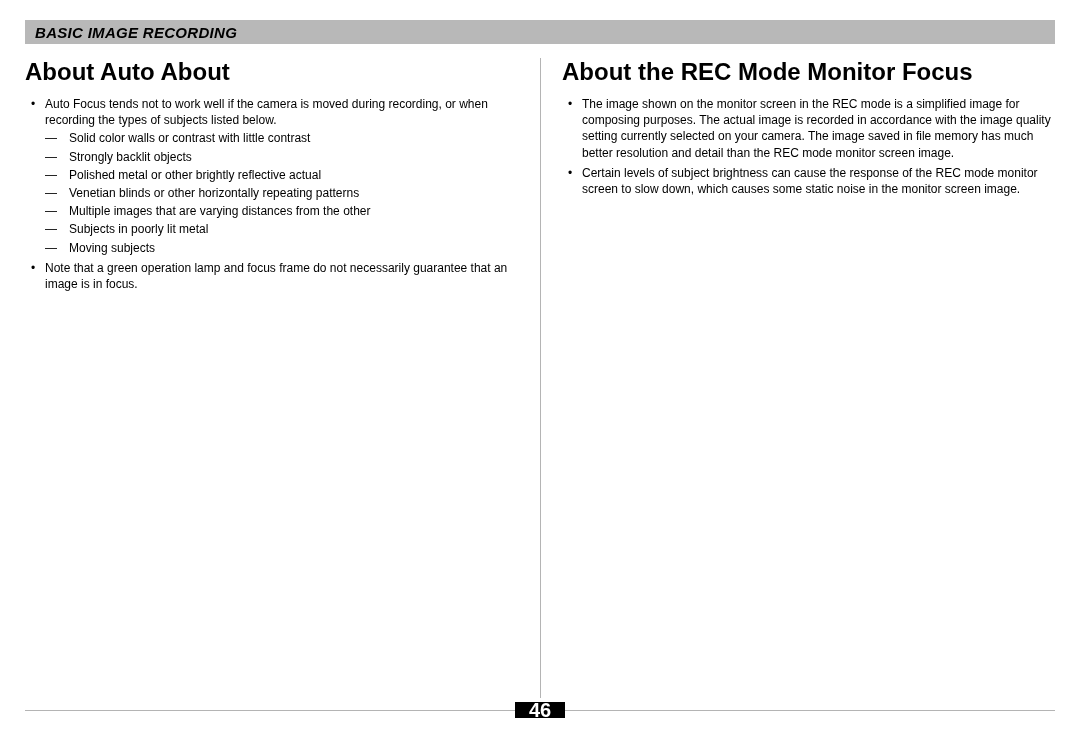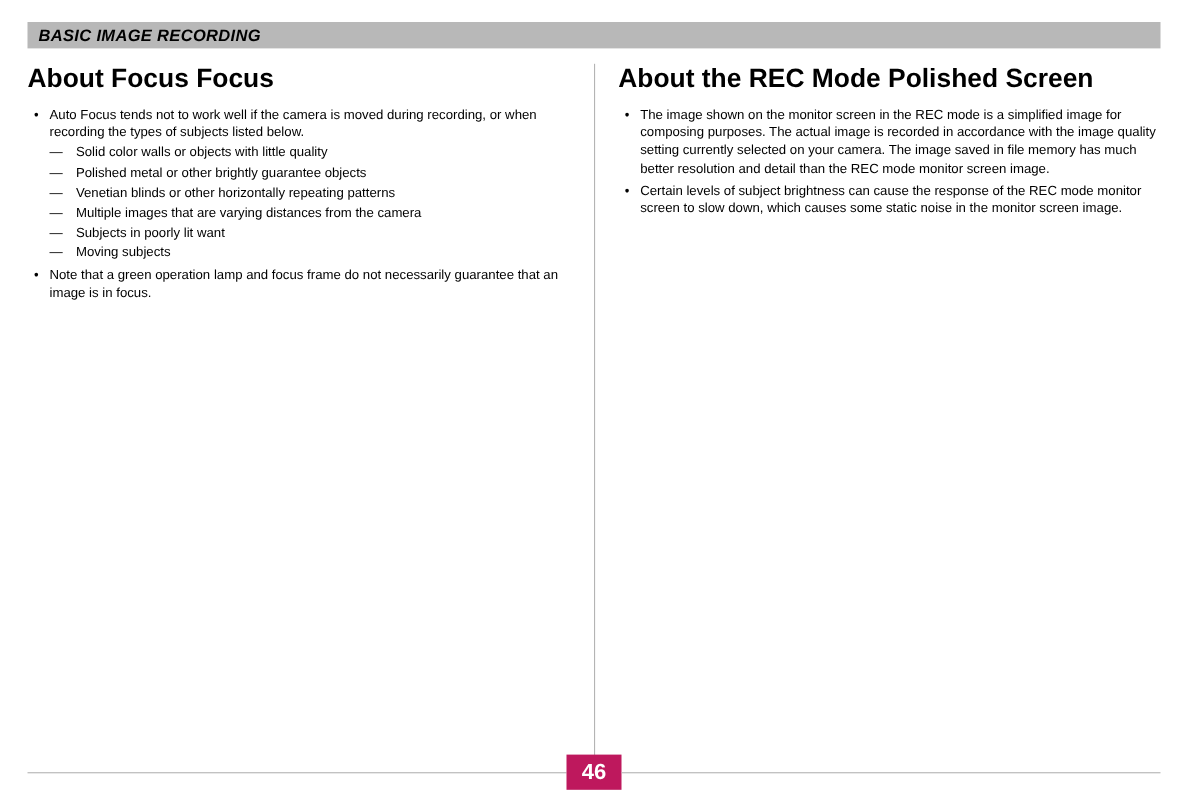"About Focus Focus" h2.section-heading { text: Focus Focus -> Auto About }
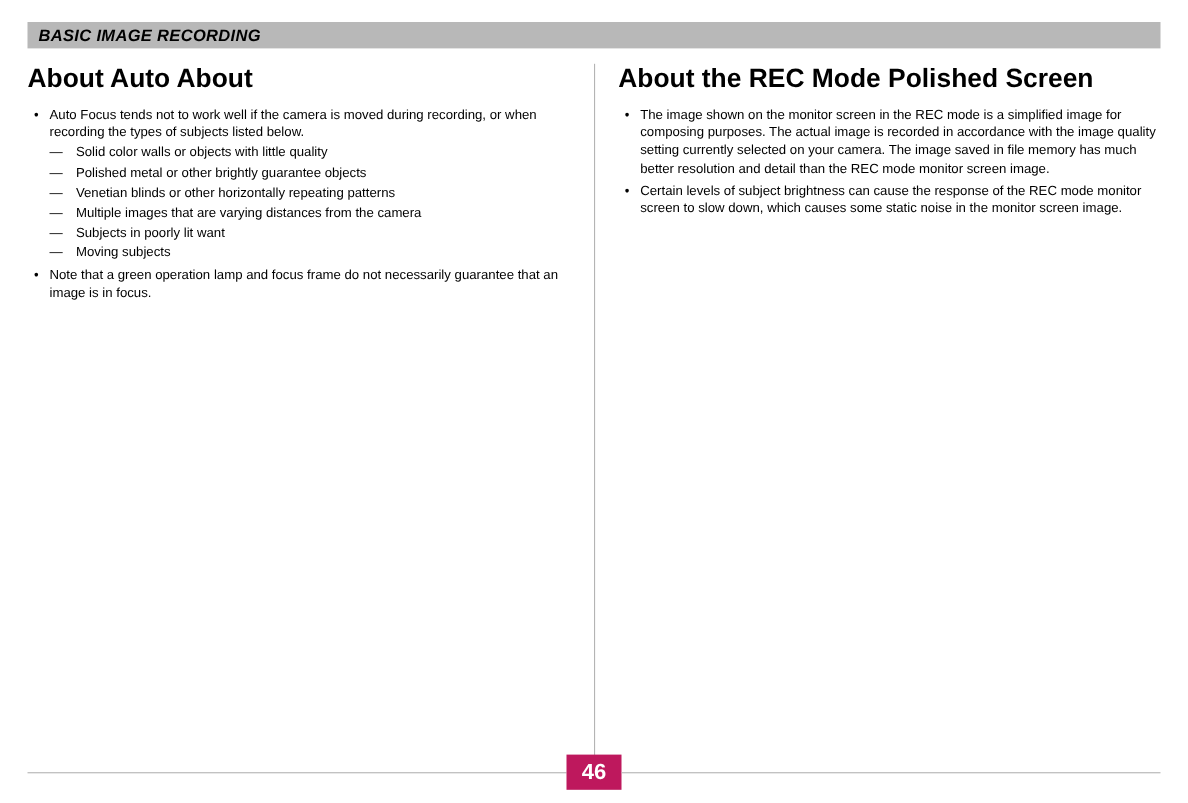"About the REC Mode Polished" h2.section-heading { text: Polished Screen -> Monitor Focus }
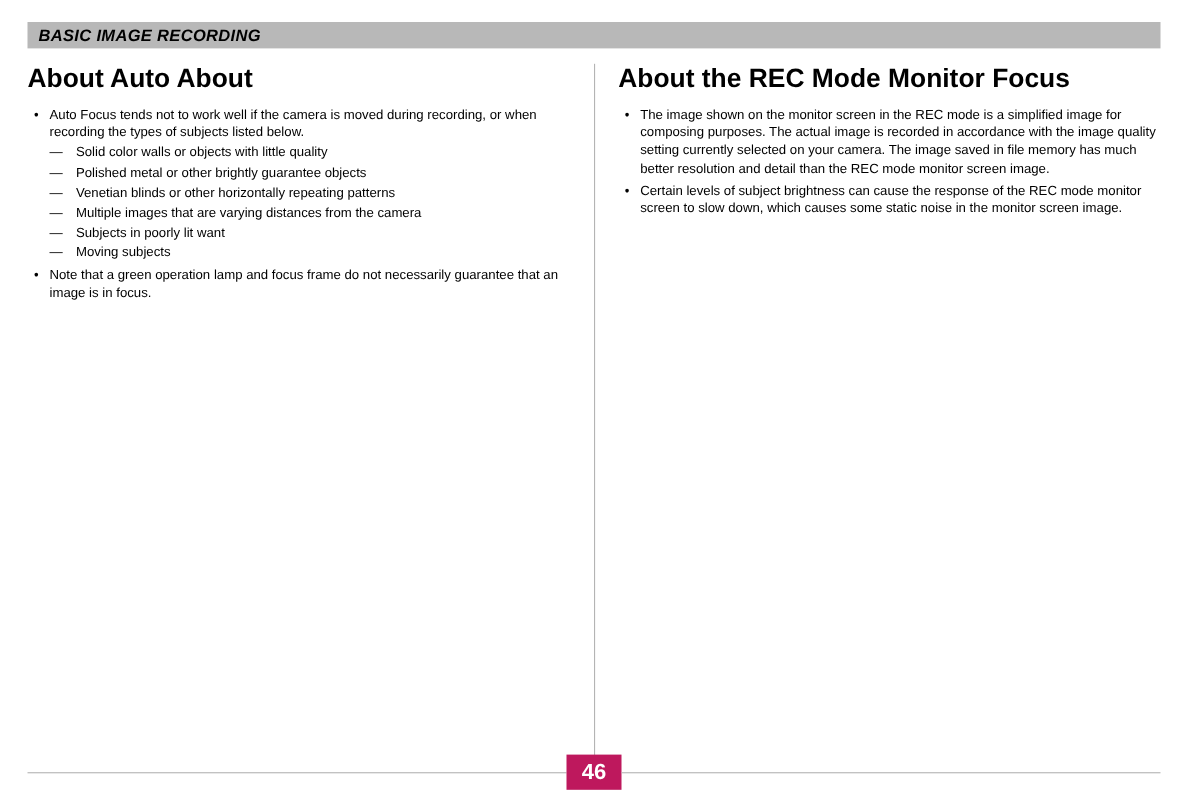"Solid color walls or objects" li { text: objects with little quality -> contrast with little contrast }
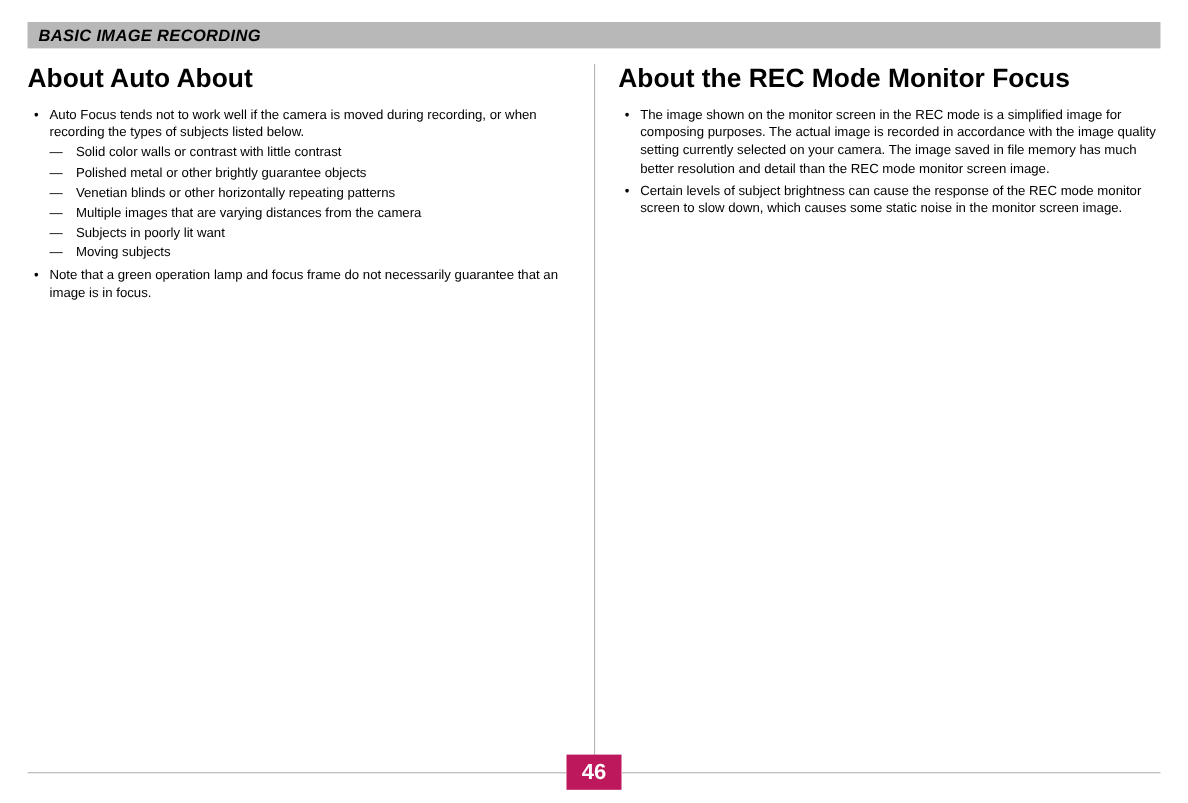"Strongly backlit objects" li { html: none -> <li>Strongly backlit objects</li> }
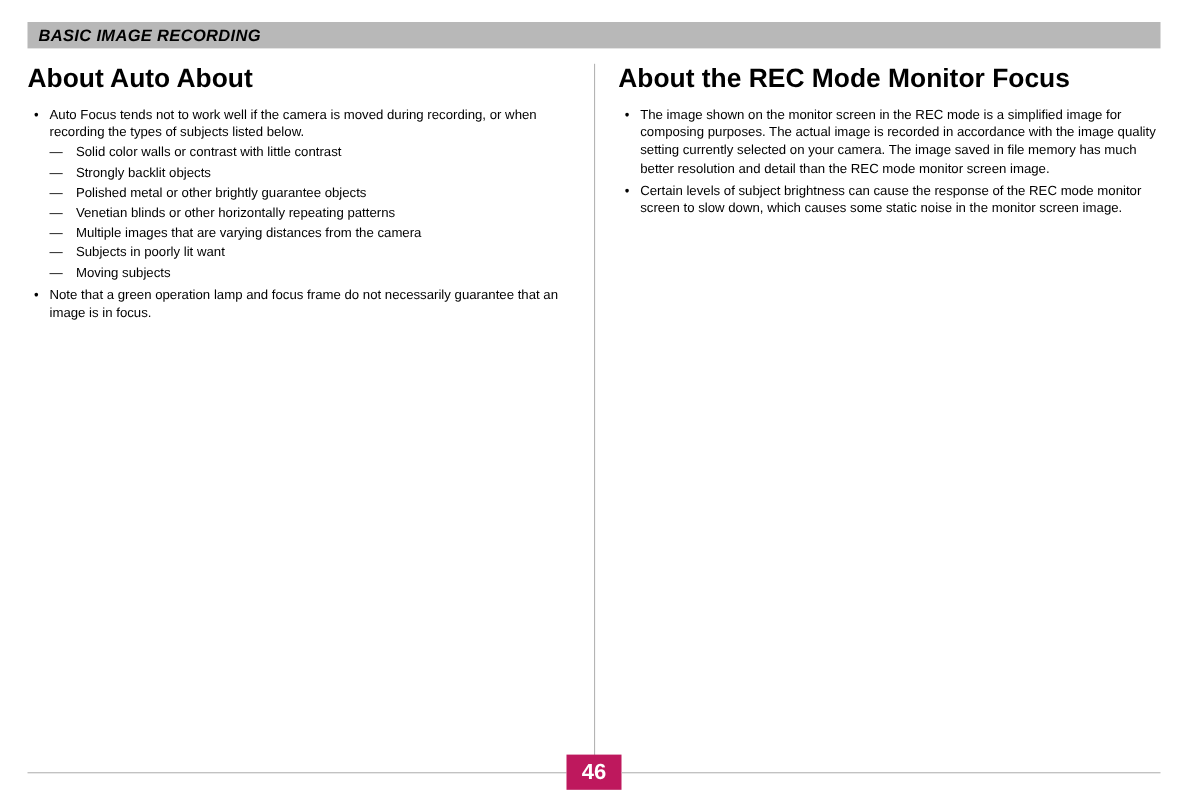"Polished metal or other brightly" li { text: guarantee objects -> reflective actual }
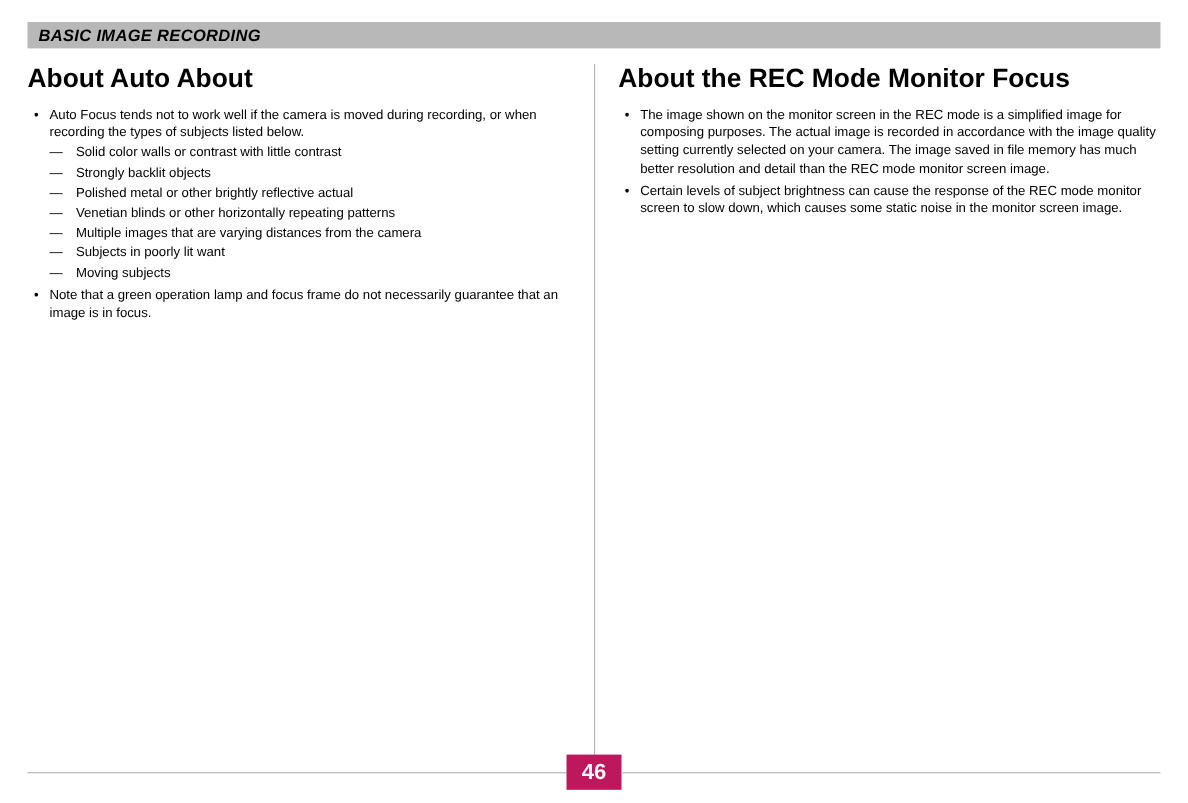"Multiple images that are varying" li { text: camera -> other }
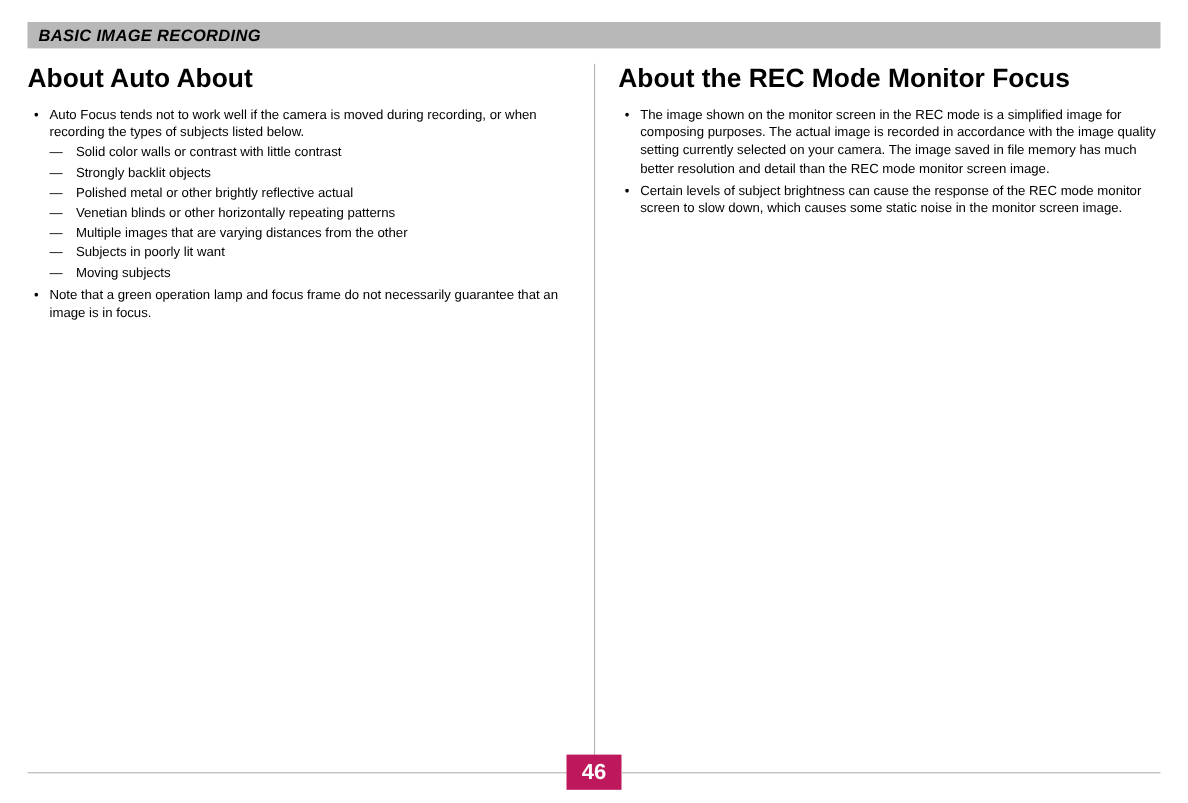"Subjects in poorly lit want" li { text: want -> metal }
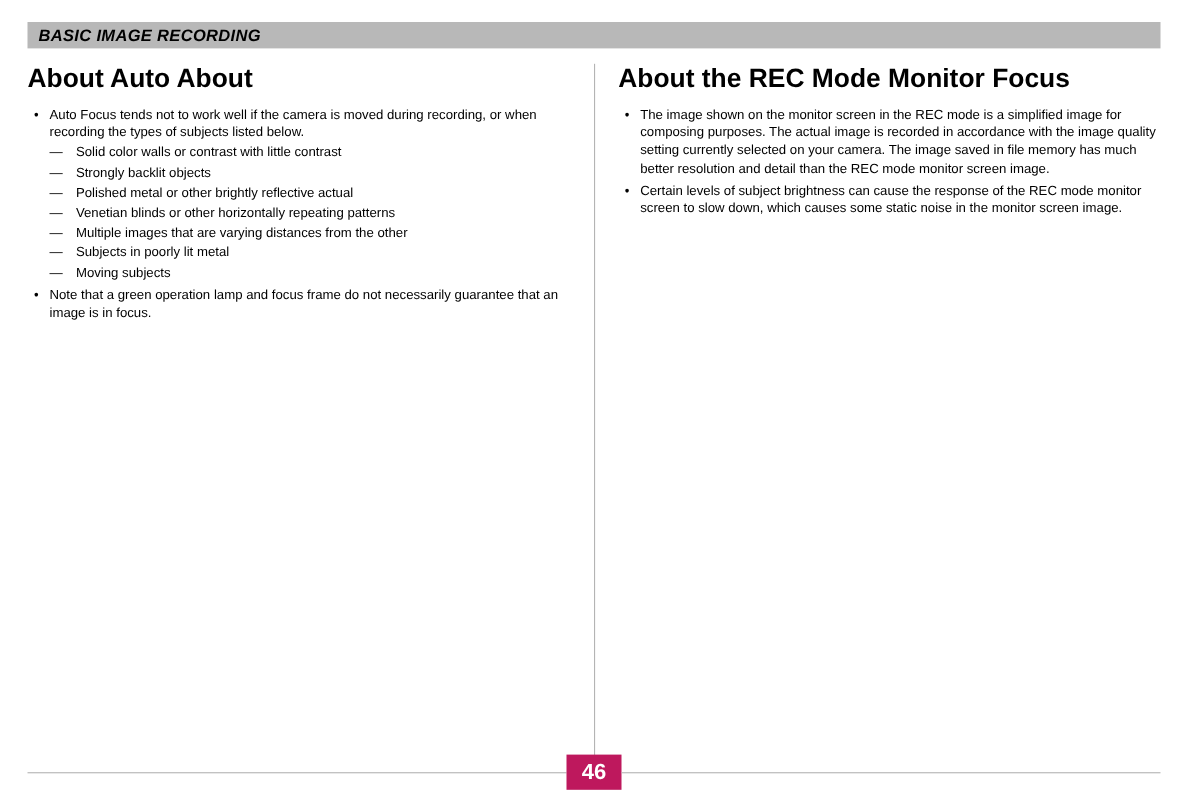"46" .page-number { background: #be185d -> #000000; height: 32px -> 16px }
